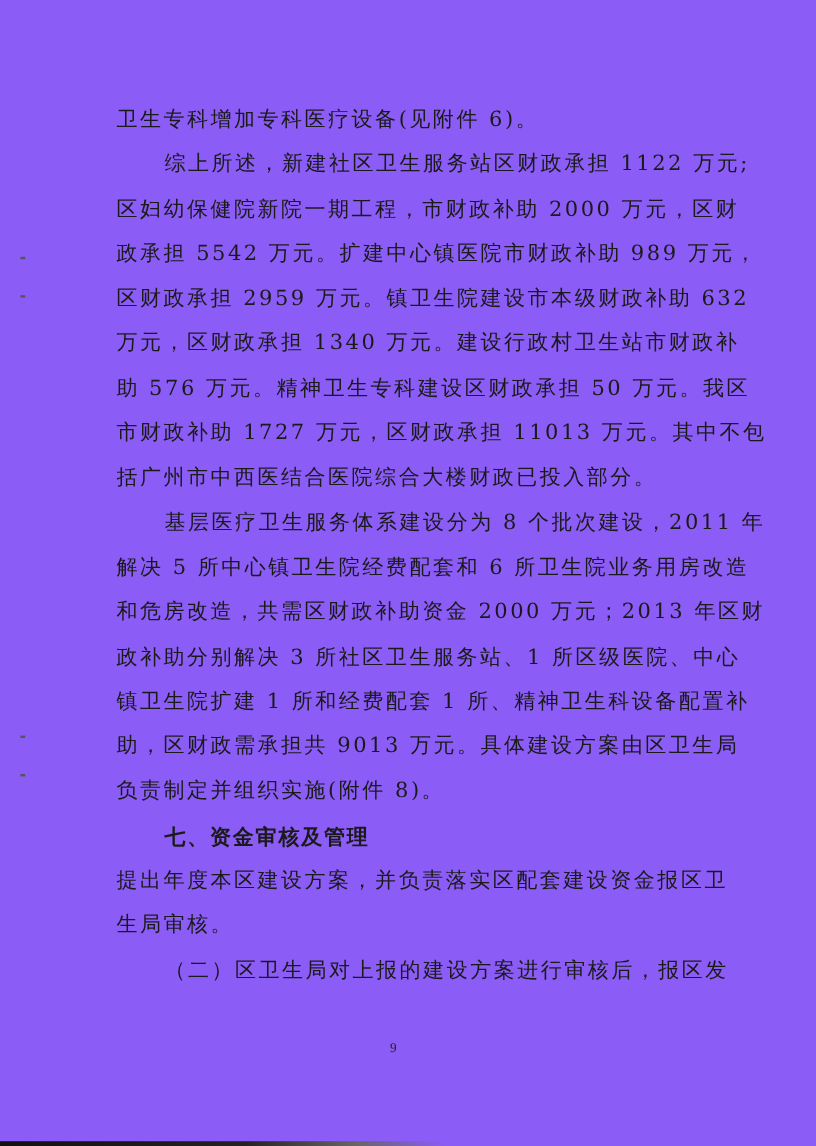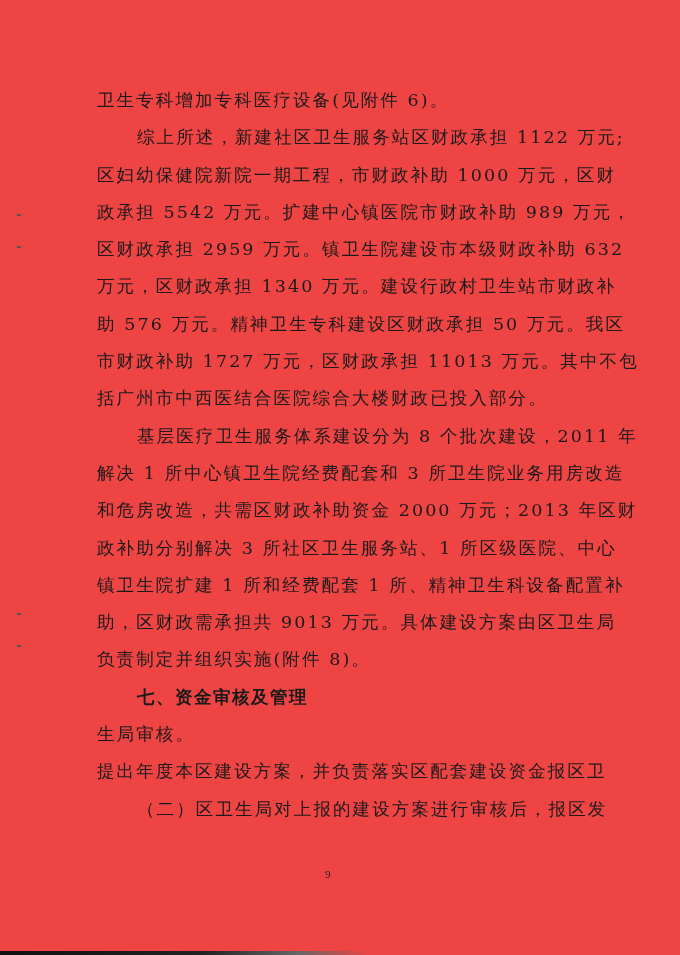"卫生专科增加专科医疗设备(见附件 6)。" .page { background: #ef4444 -> #8b5cf6 }
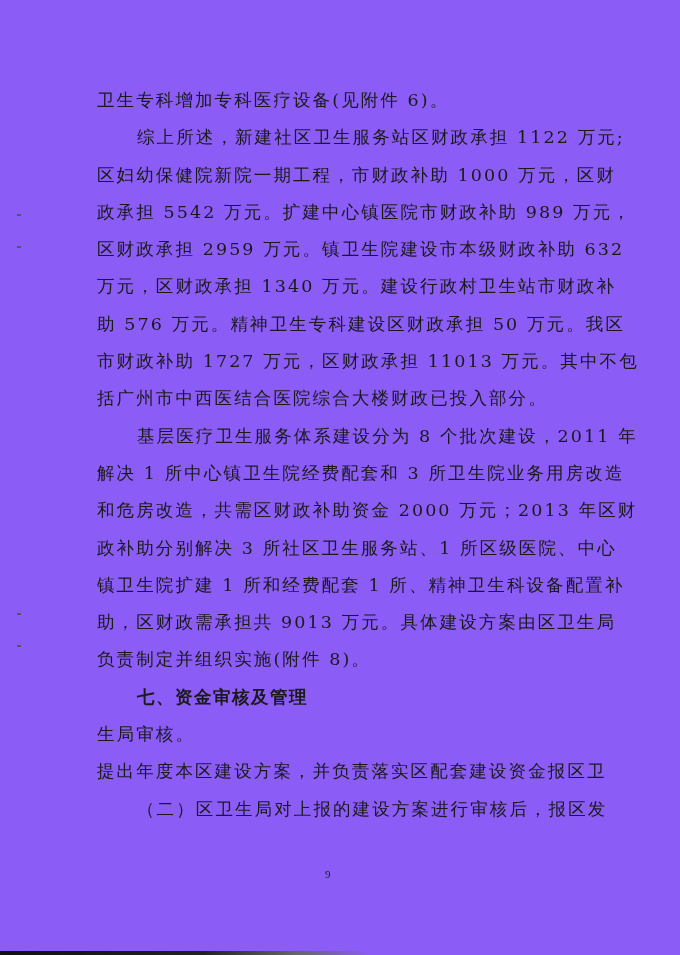"区妇幼保健院新院一期工程，市财政补助 1000 万元，区财" div.line { text: 1000 -> 2000 }
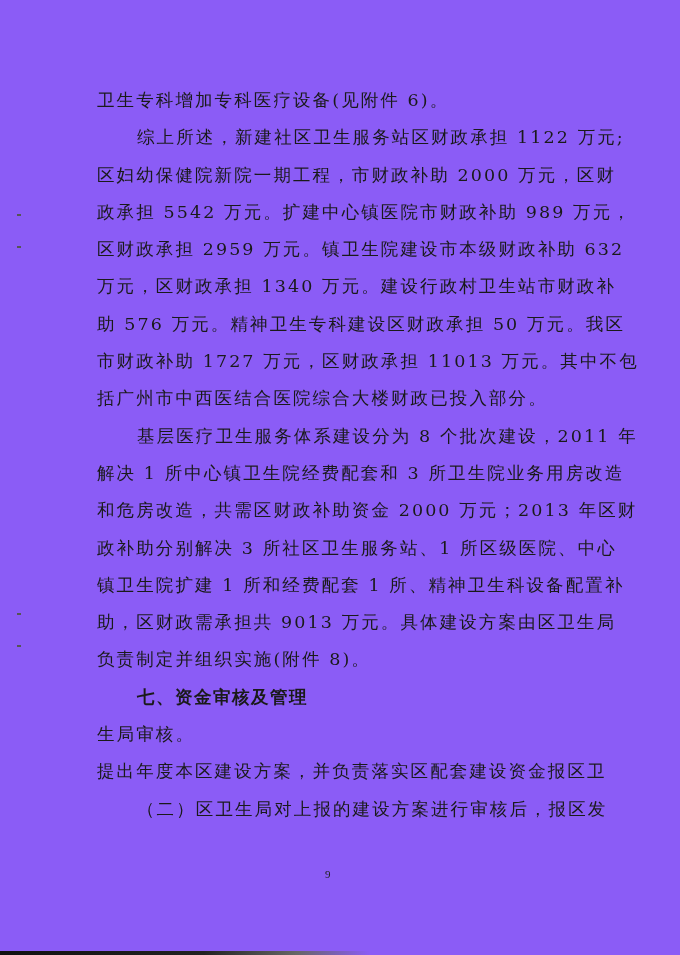"解决 1 所中心镇卫生院经费配套和 3 所卫生院业务用房改造" div.line { text: 1 所中心镇卫生院经费配套和 3 -> 5 所中心镇卫生院经费配套和 6 }
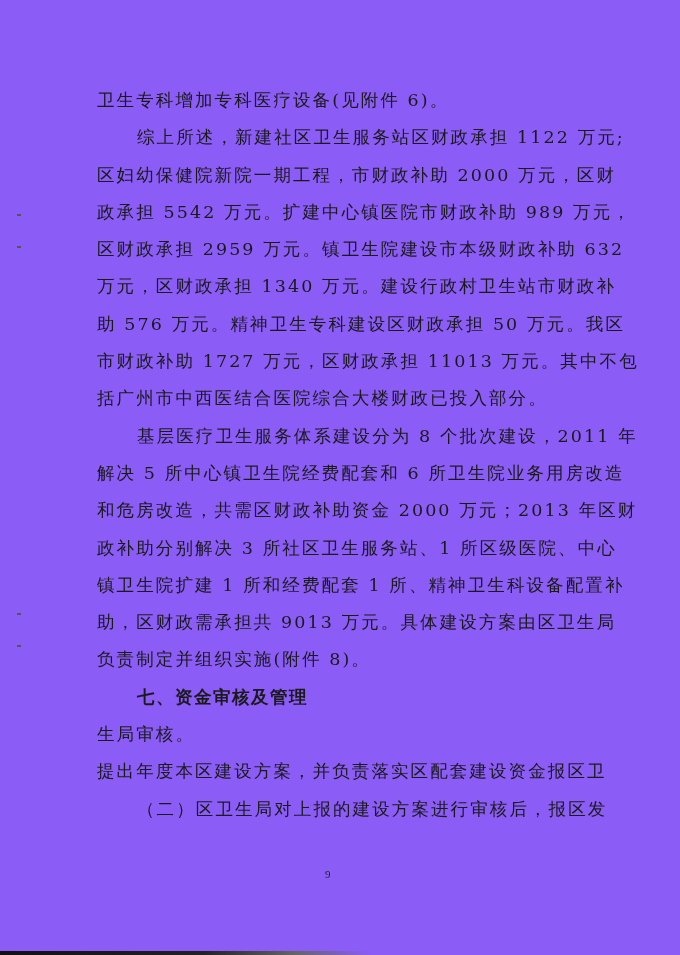"生局审核。" div.line { order: before "提出年度本区建设方案，并负责落实区配套建设资金报区卫" -> after "提出年度本区建设方案，并负责落实区配套建设资金报区卫" }
